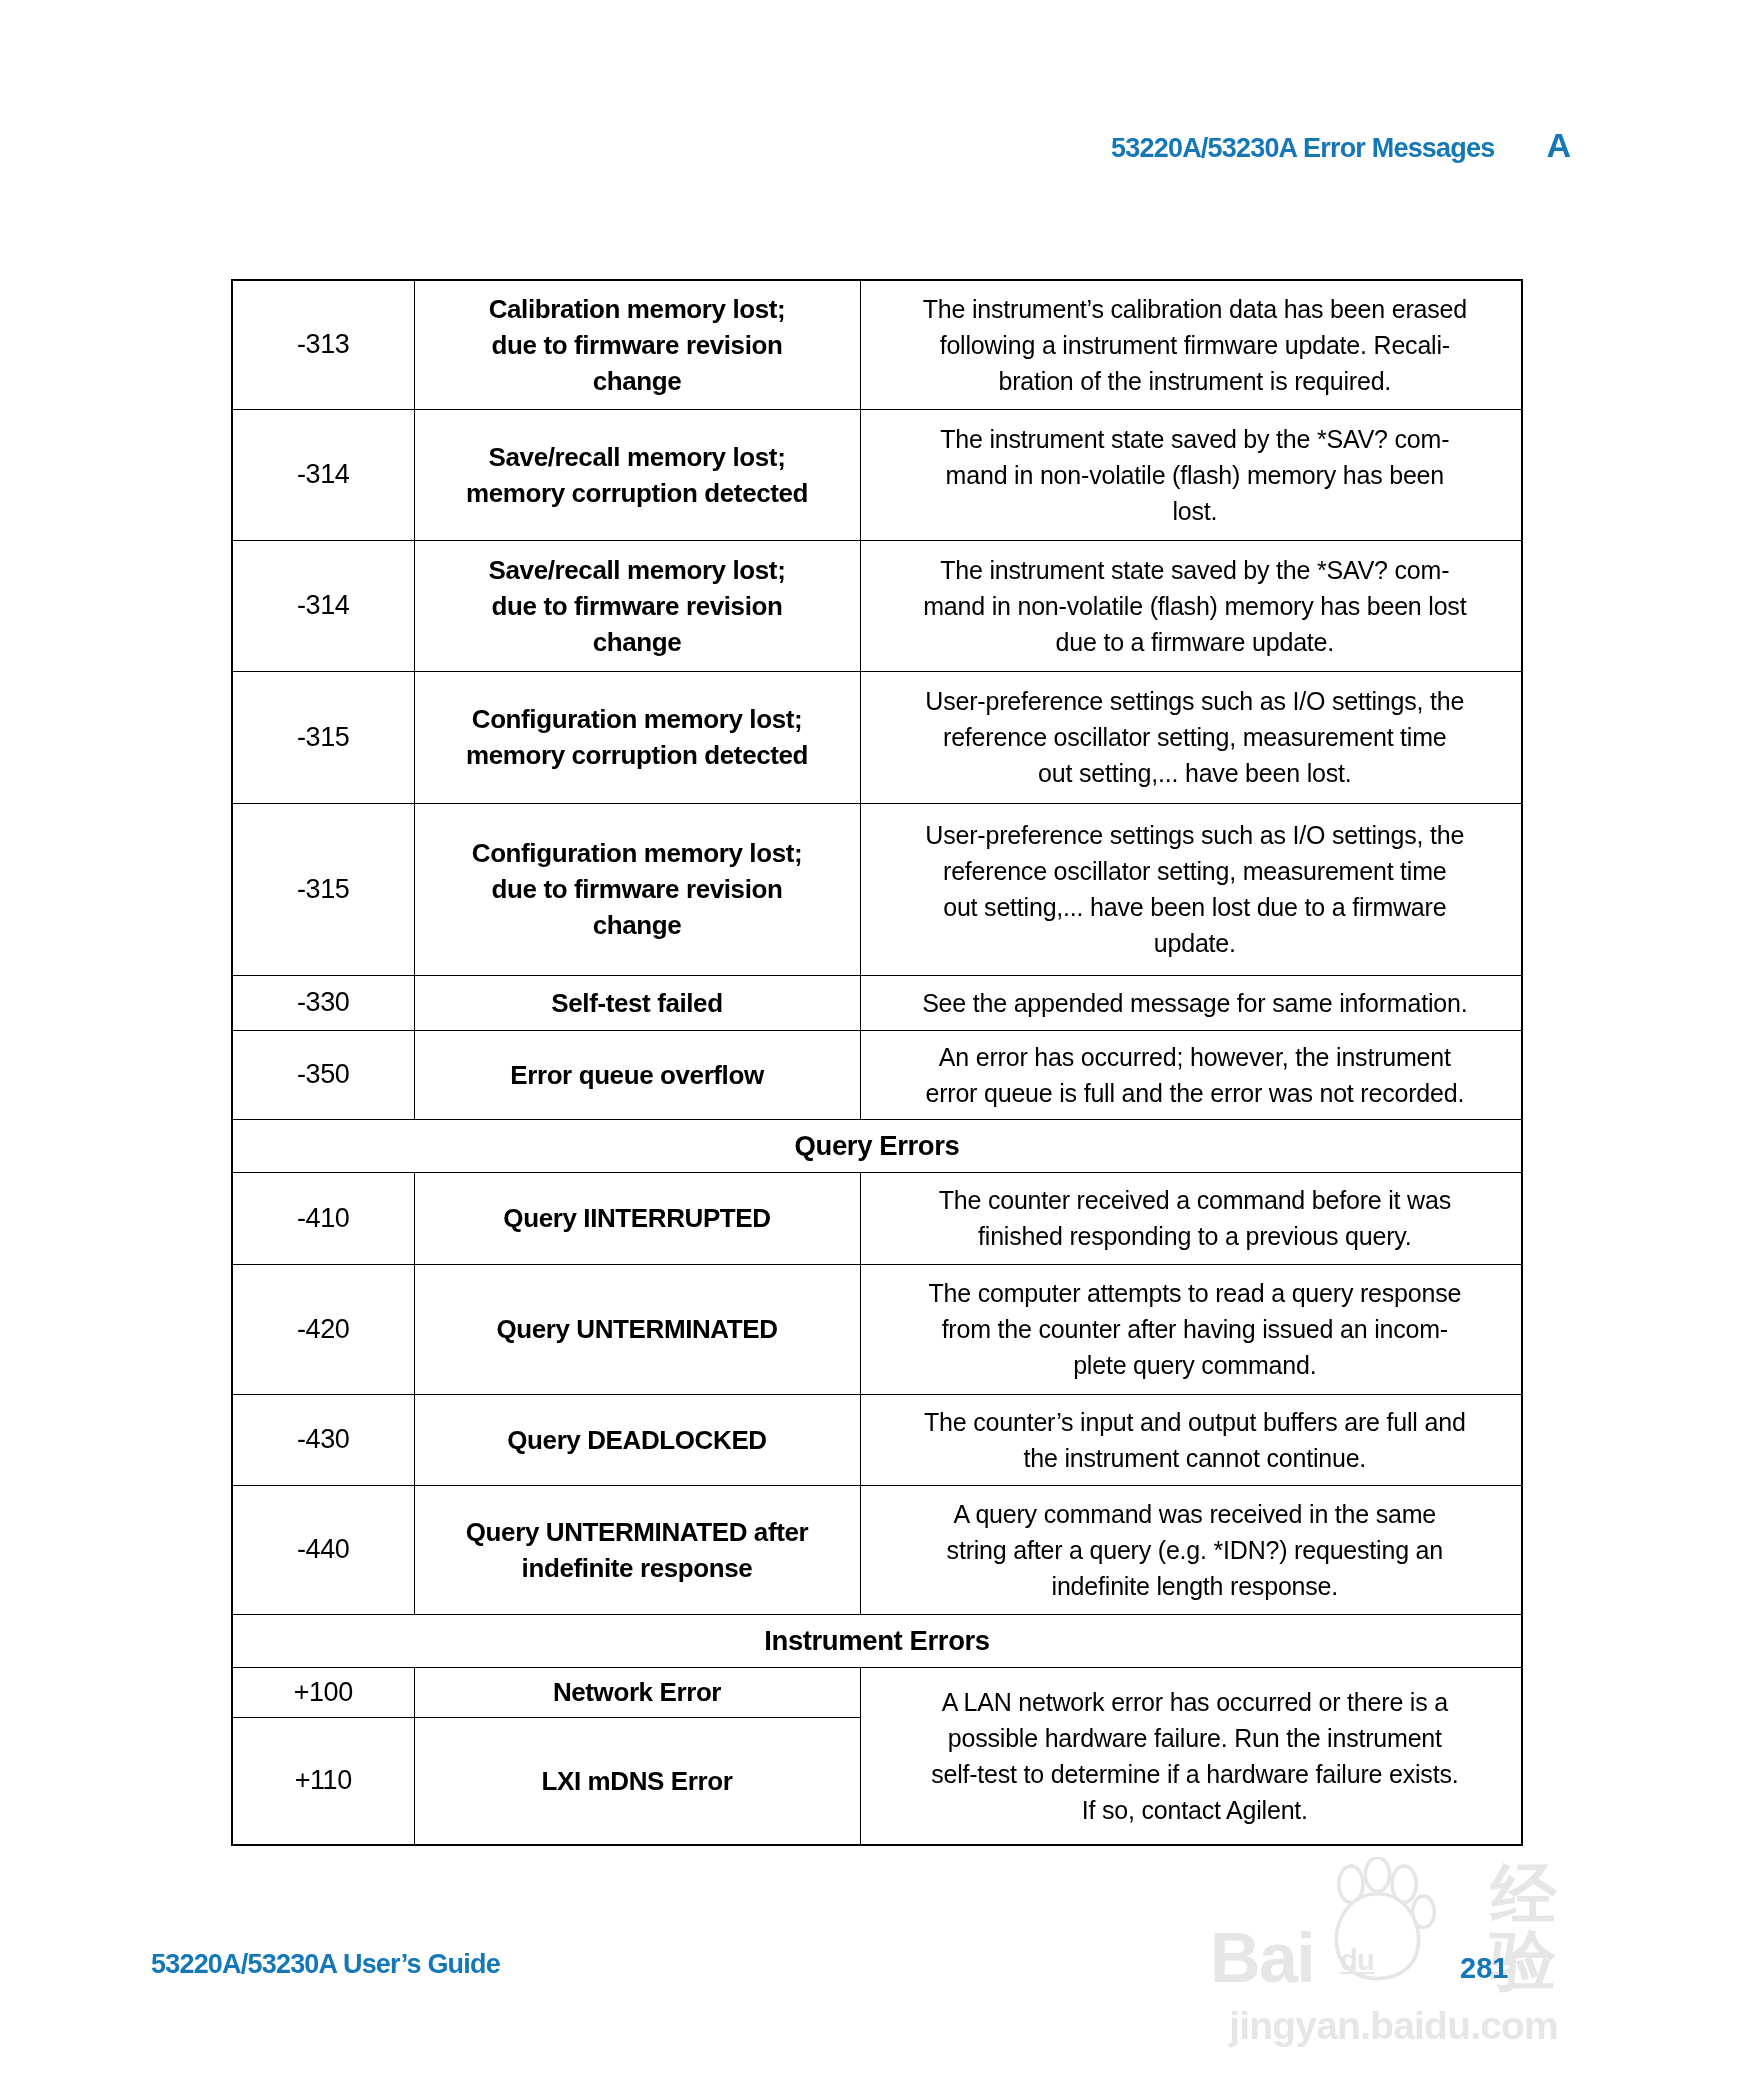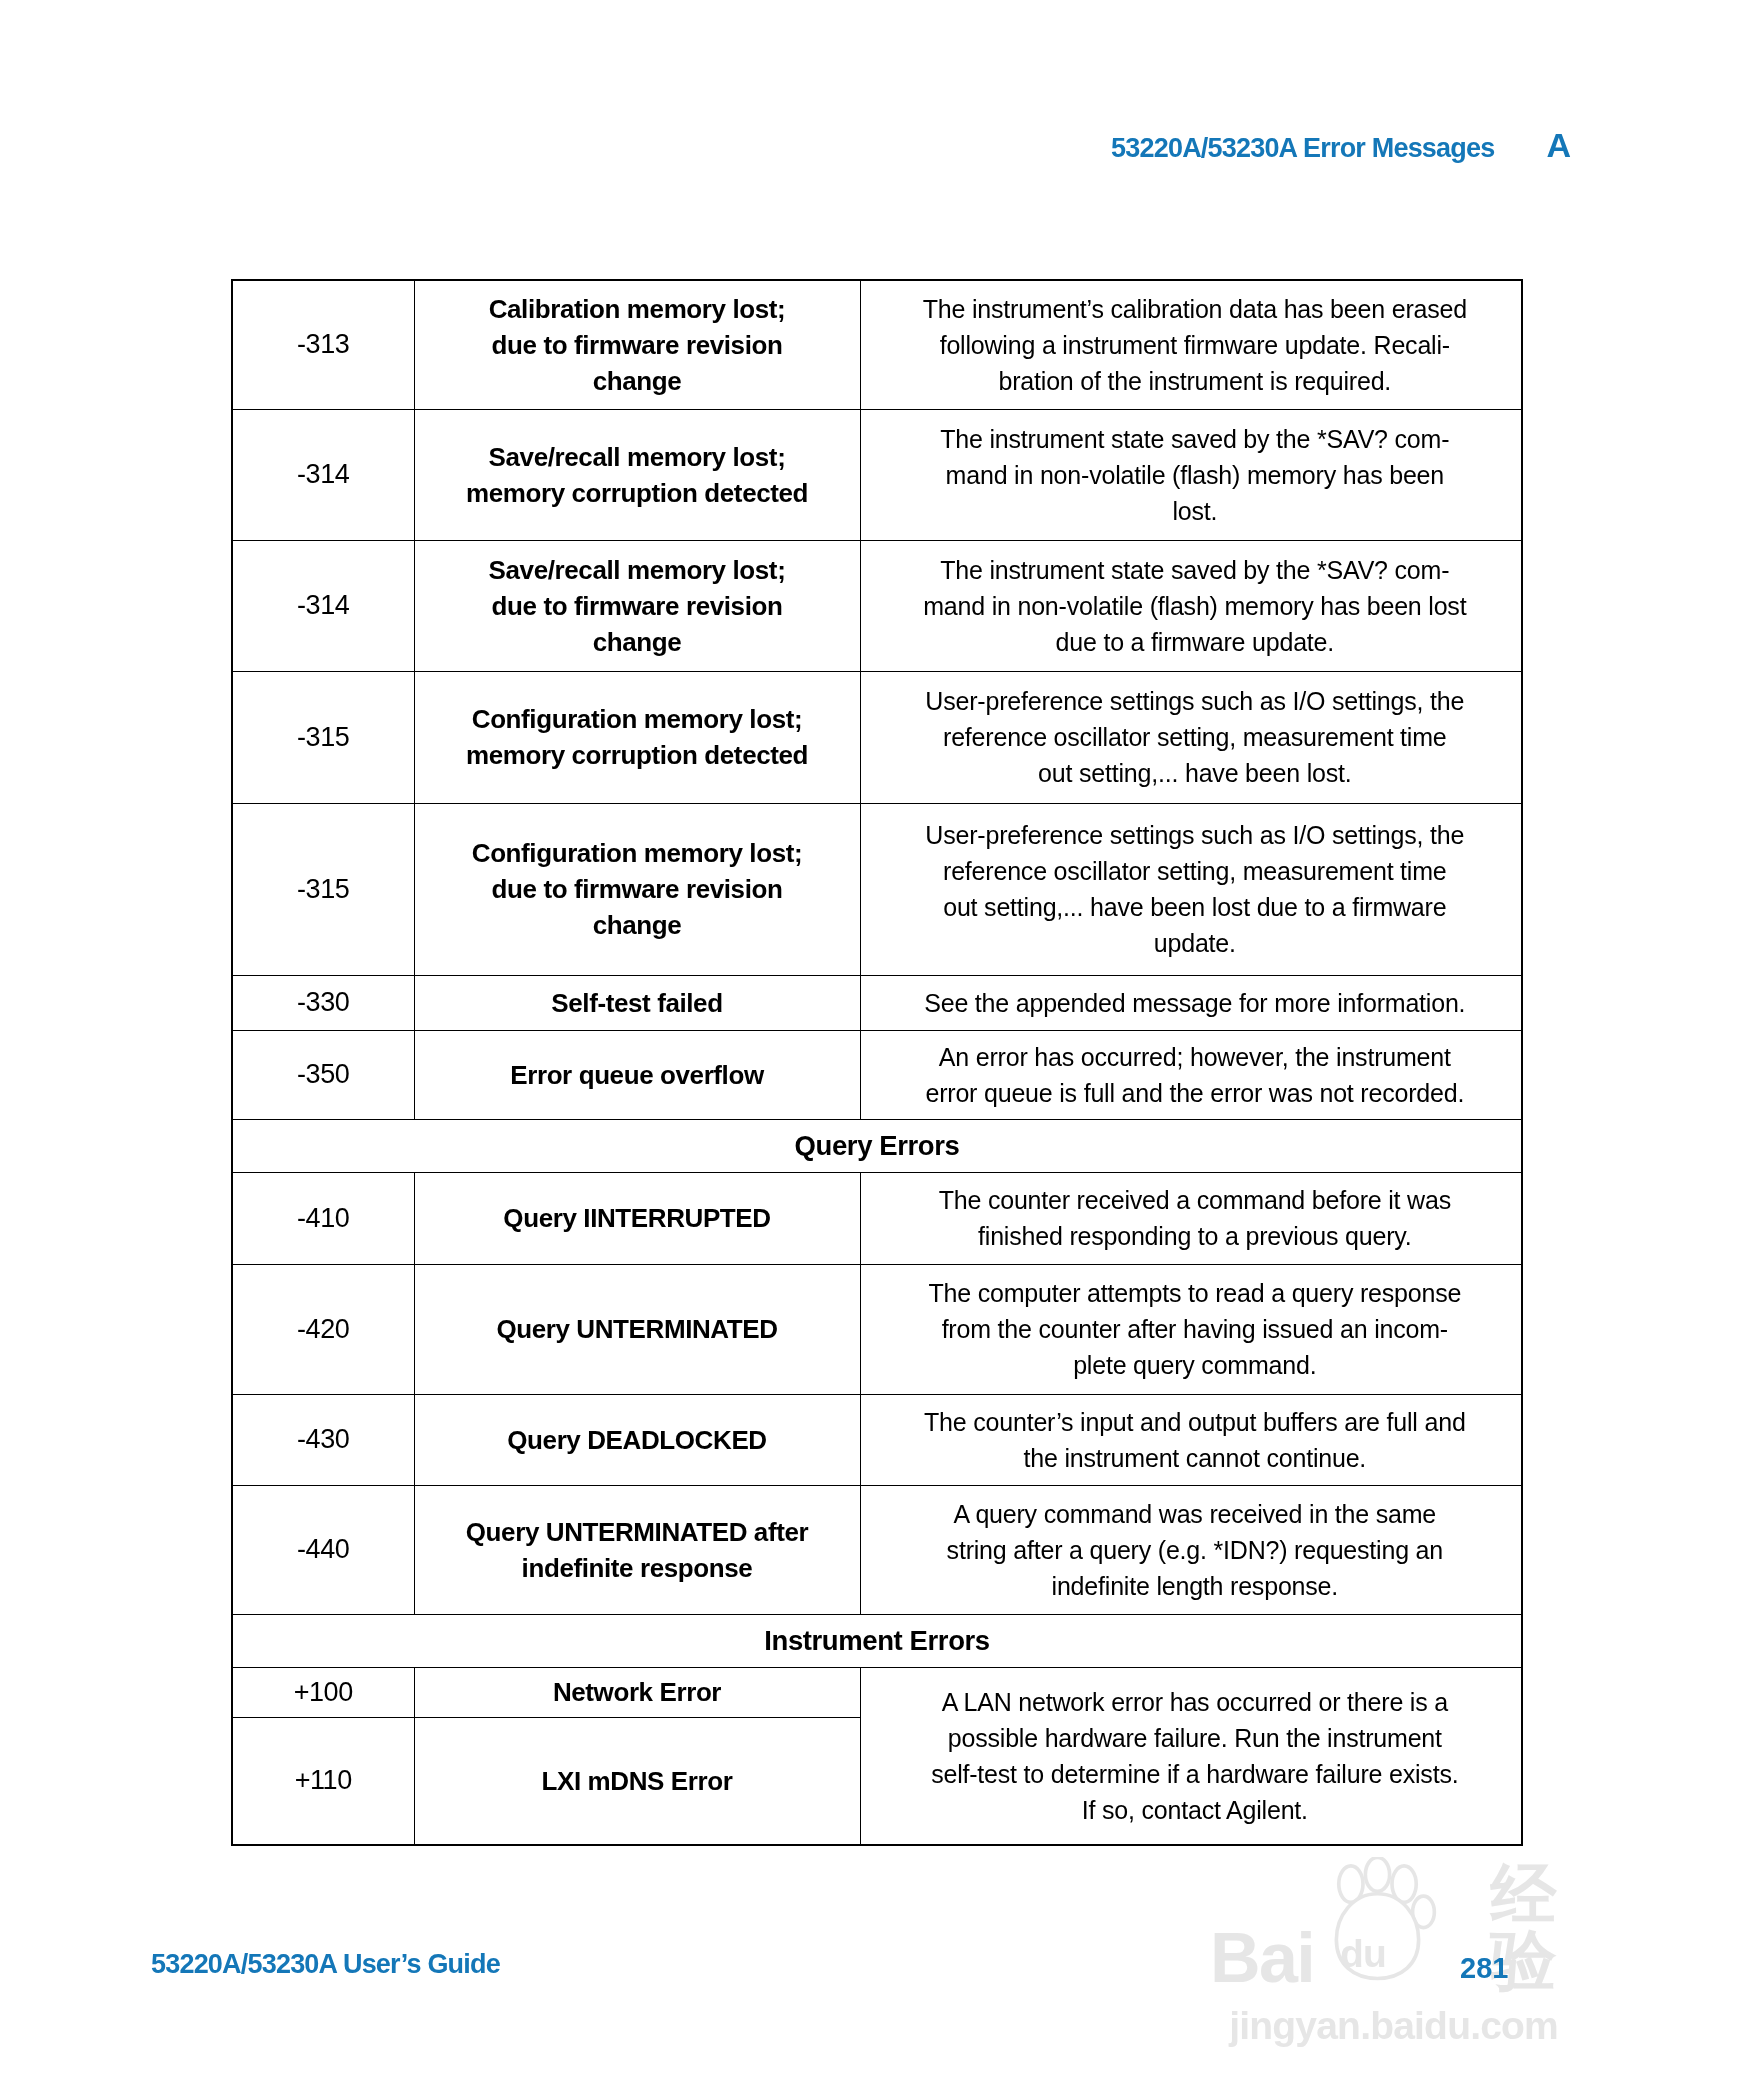"See the appended message for" td.desc-cell { text: more -> same }
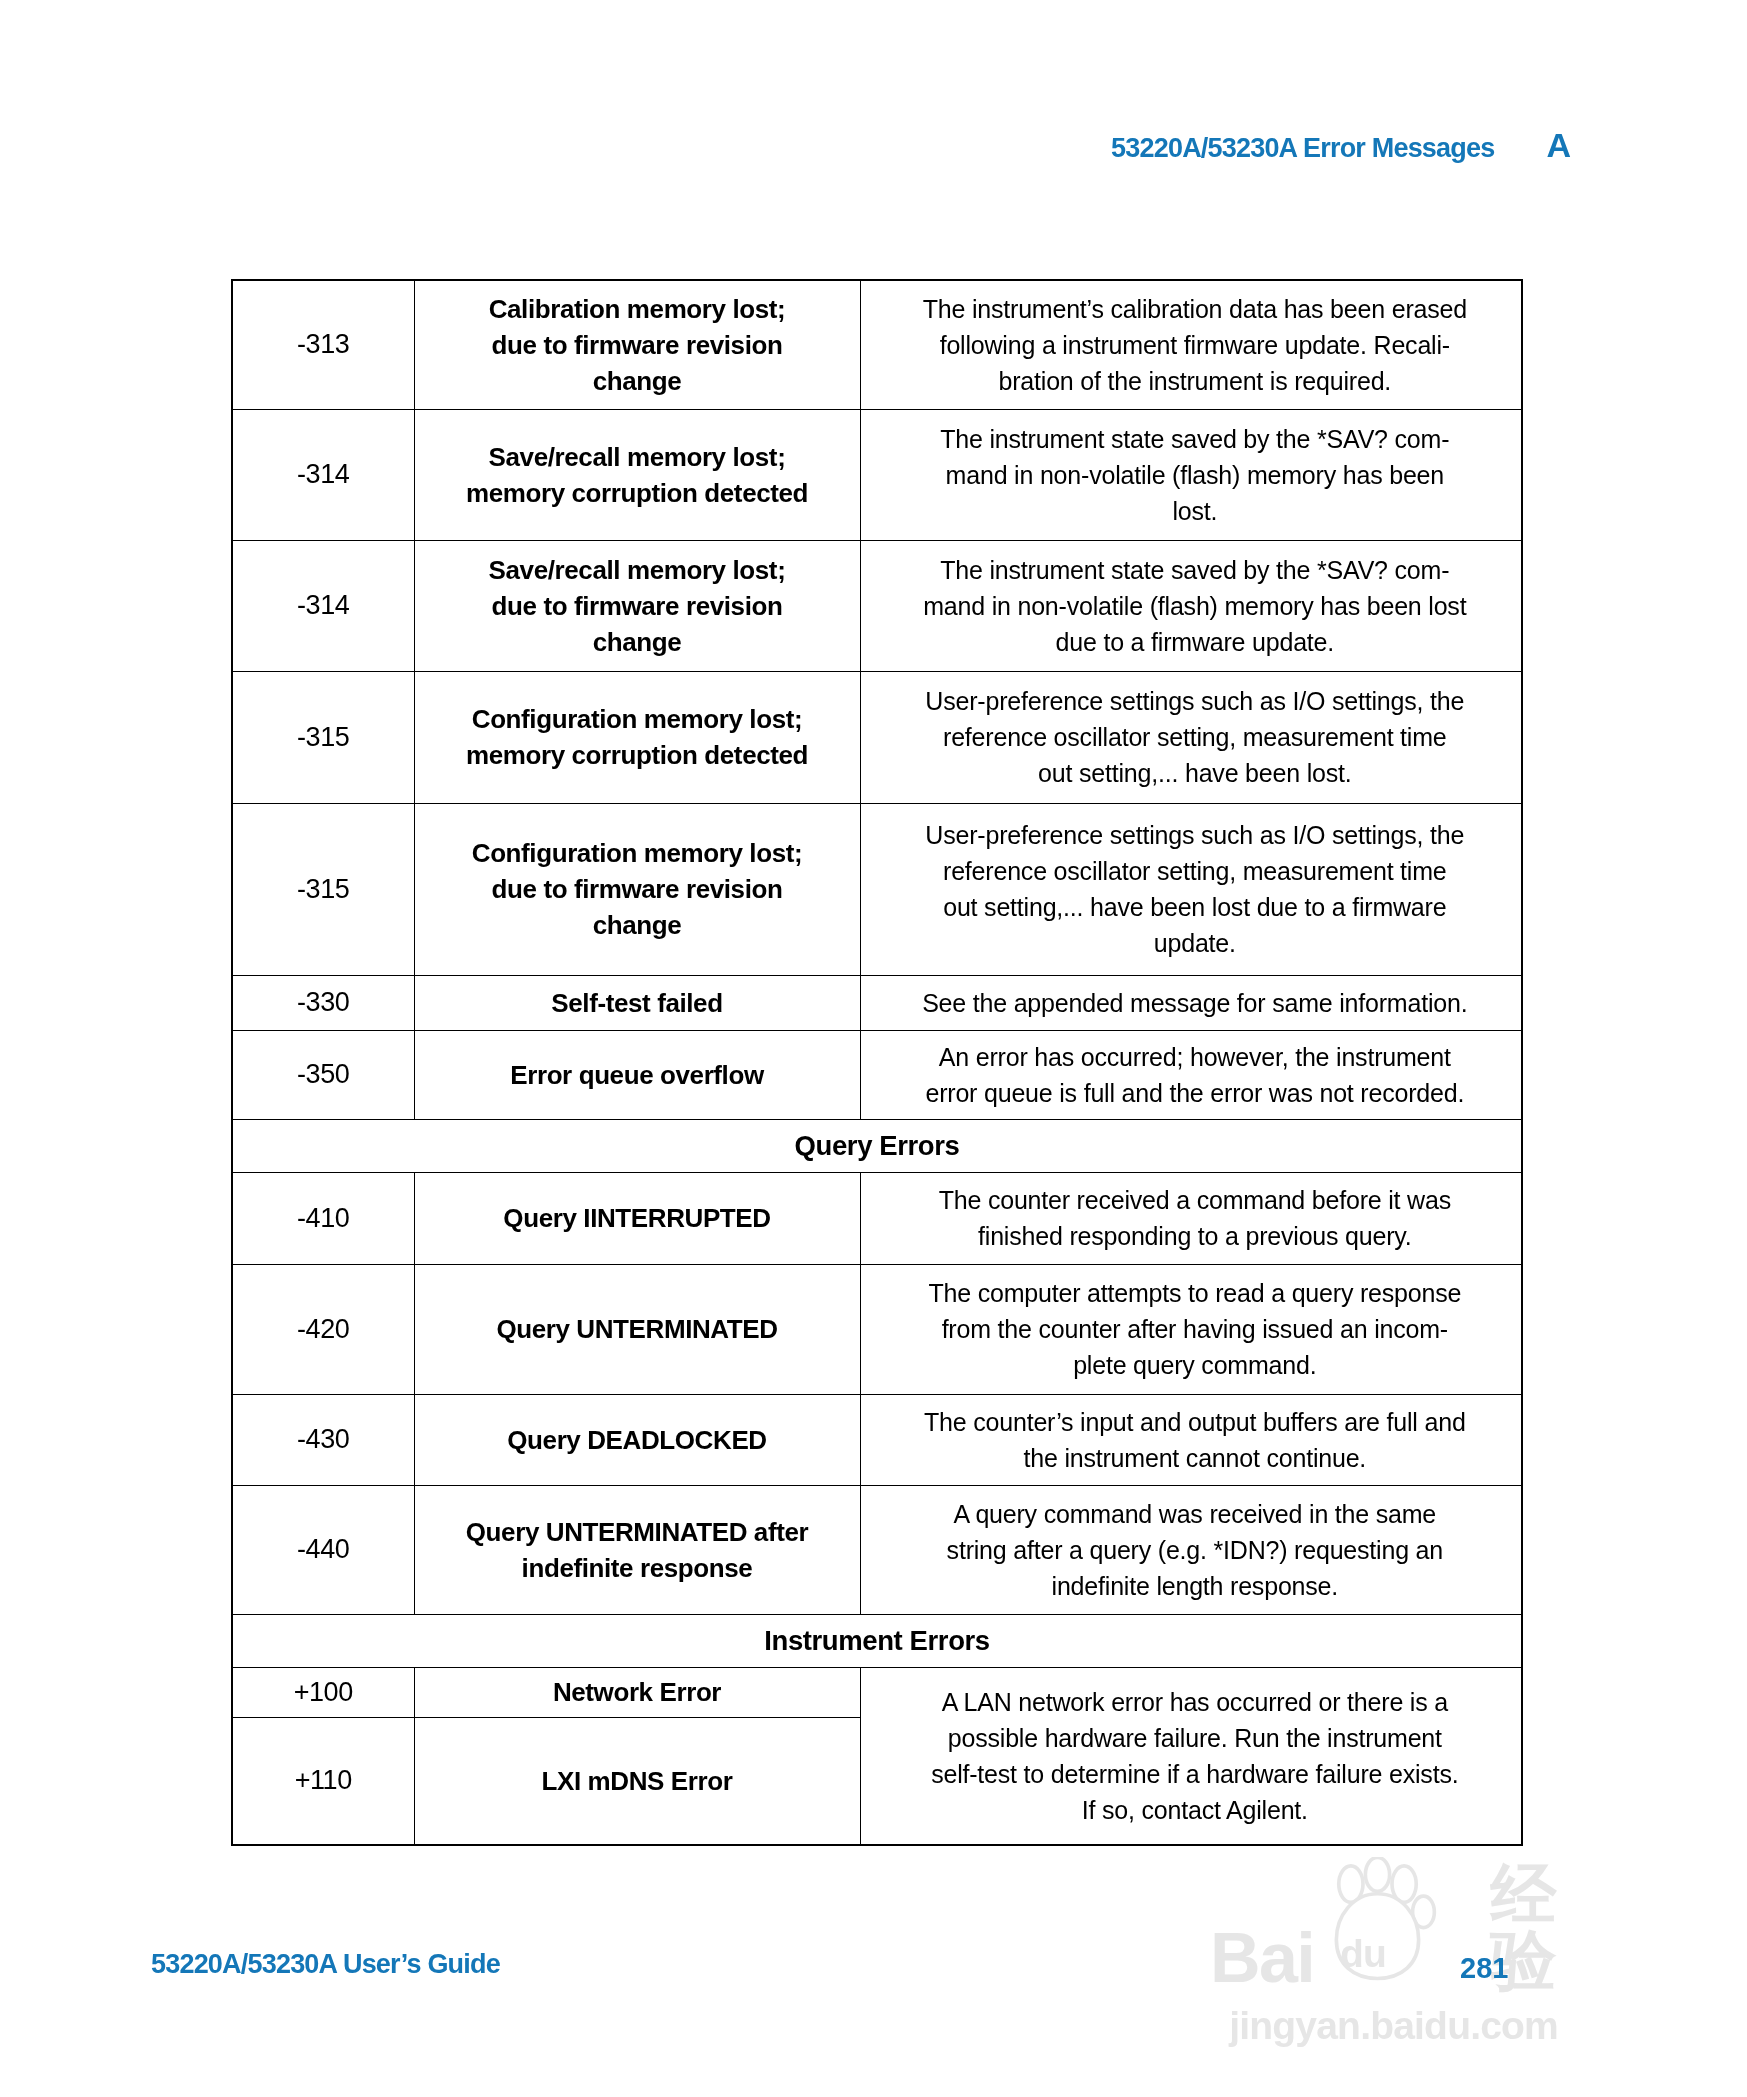"du" .wm-du { font-size: 39px -> 29px; text-decoration: none -> underline; top: 62px -> 74px }
